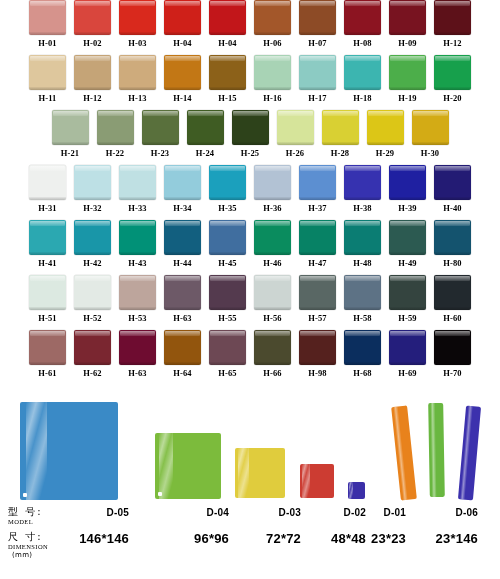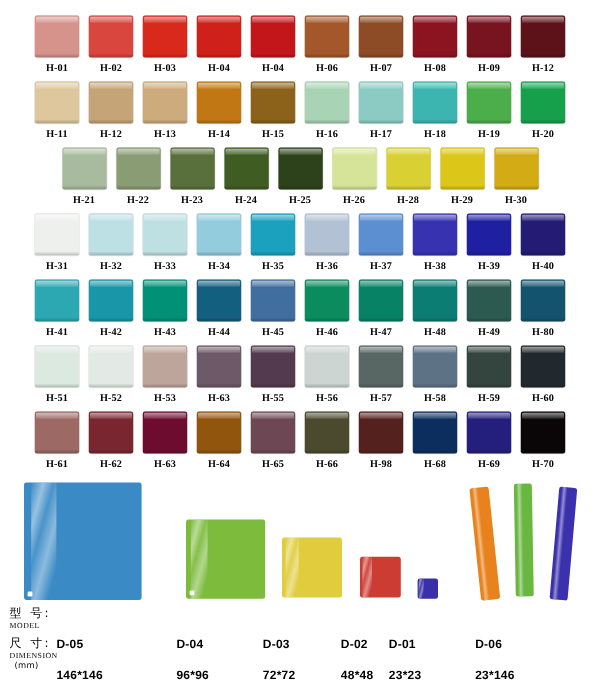"H-01" #swatch-grid { padding-top: 13px -> none }
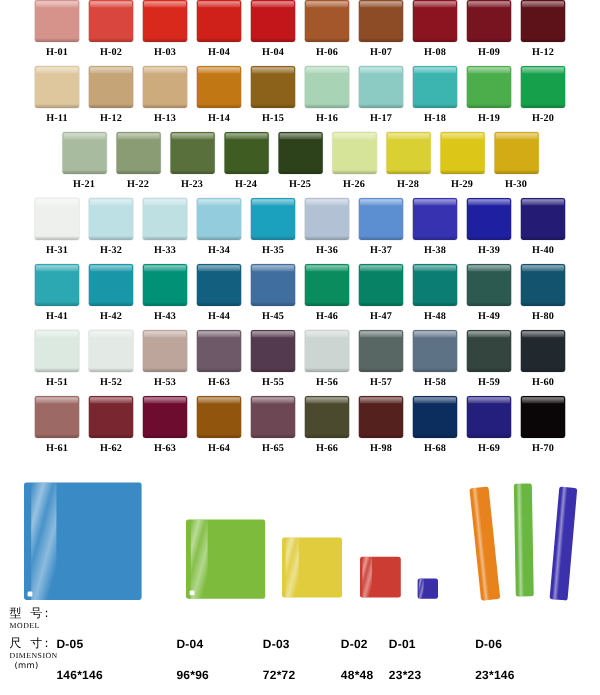"D-05" .dim-col { margin-top: 25px -> none; text-align: left -> right }
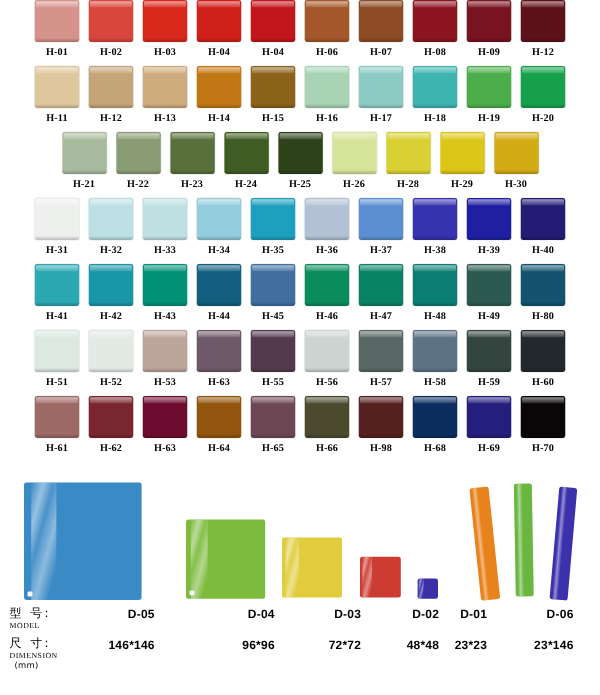"146*146" .dim-size { font-size: 10px -> 13px }
